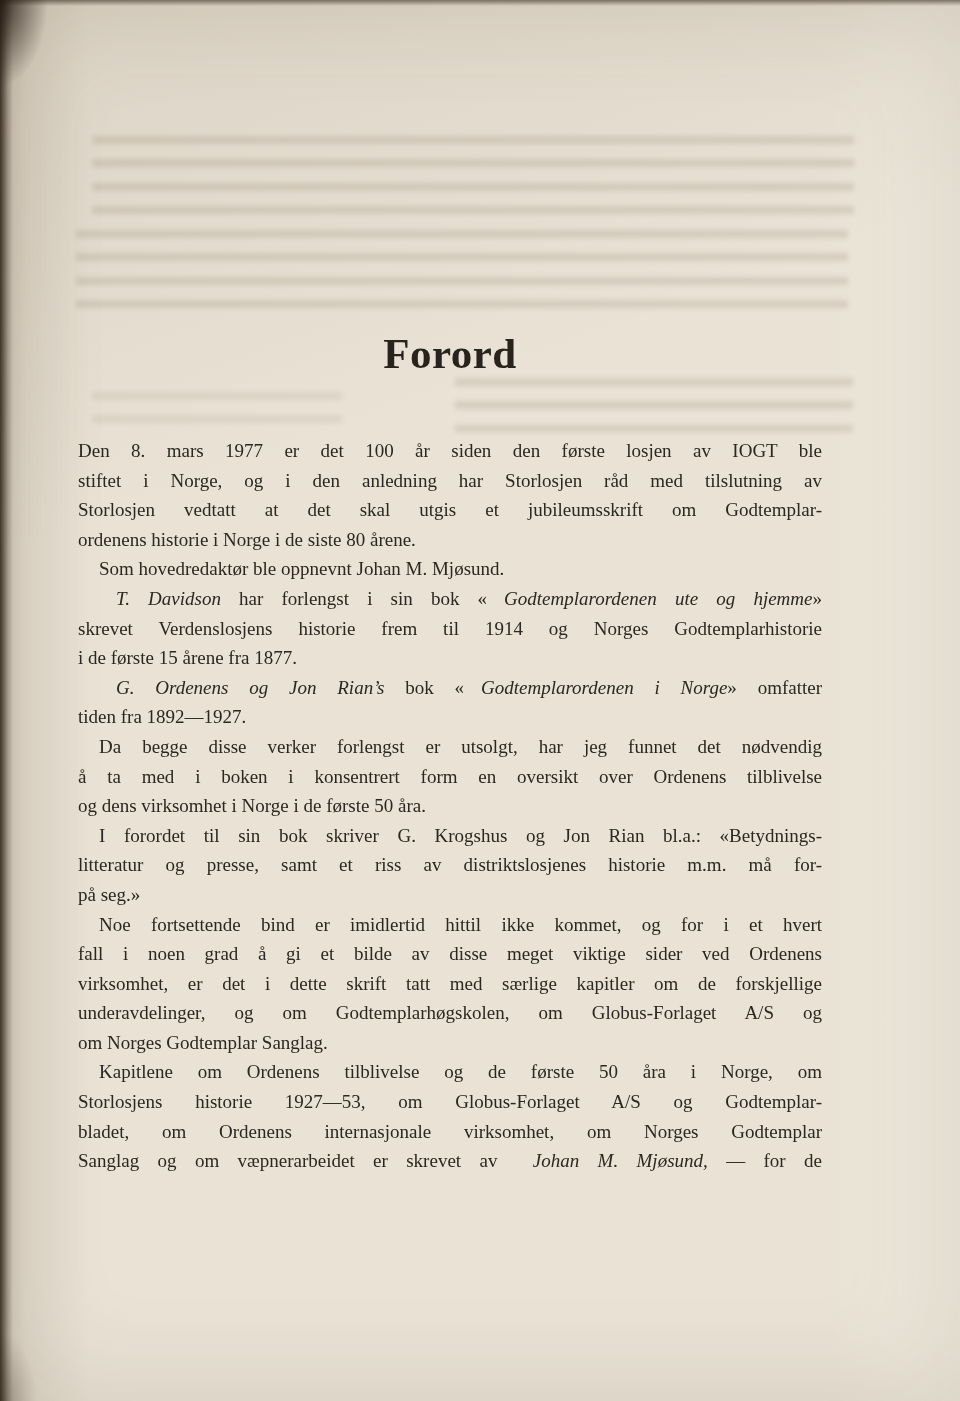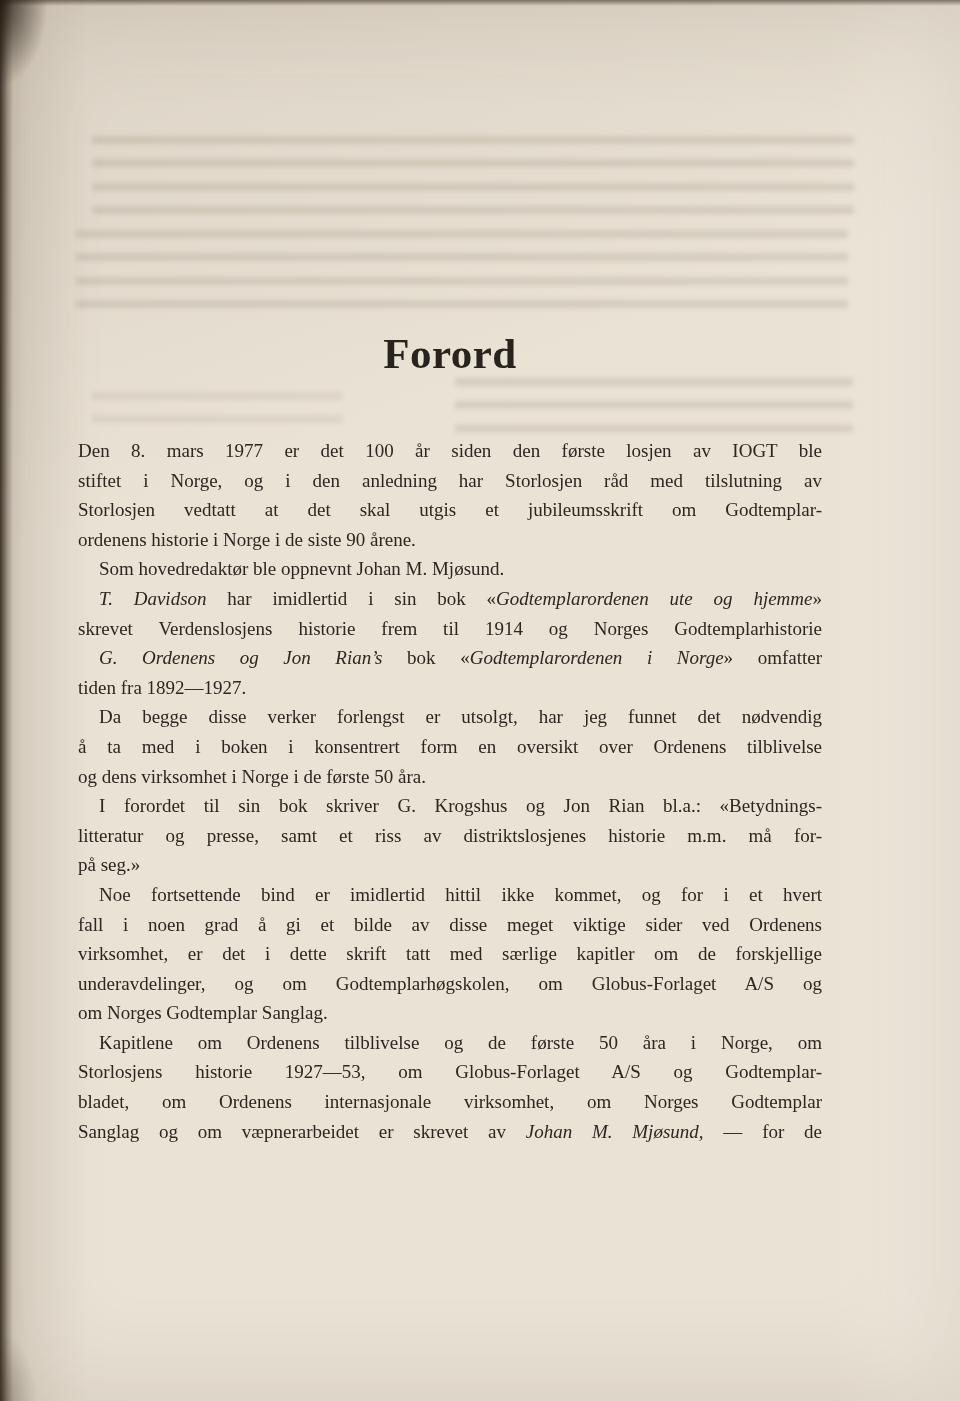"ordenens historie i Norge i" span { text: 90 -> 80 }
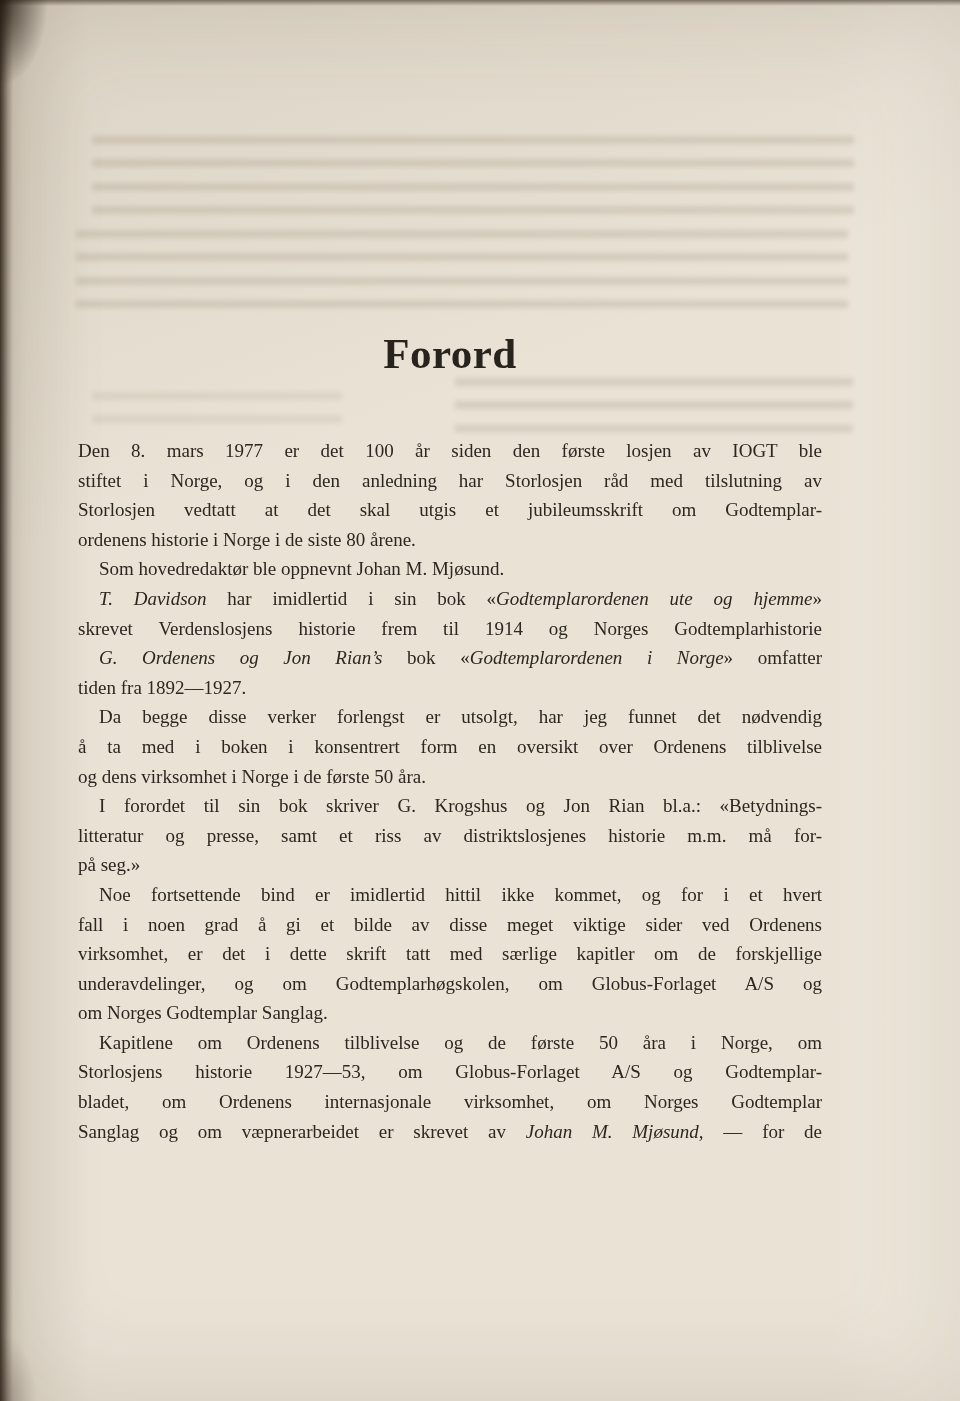"T. Davidson" .it { margin-left: none -> 17px }
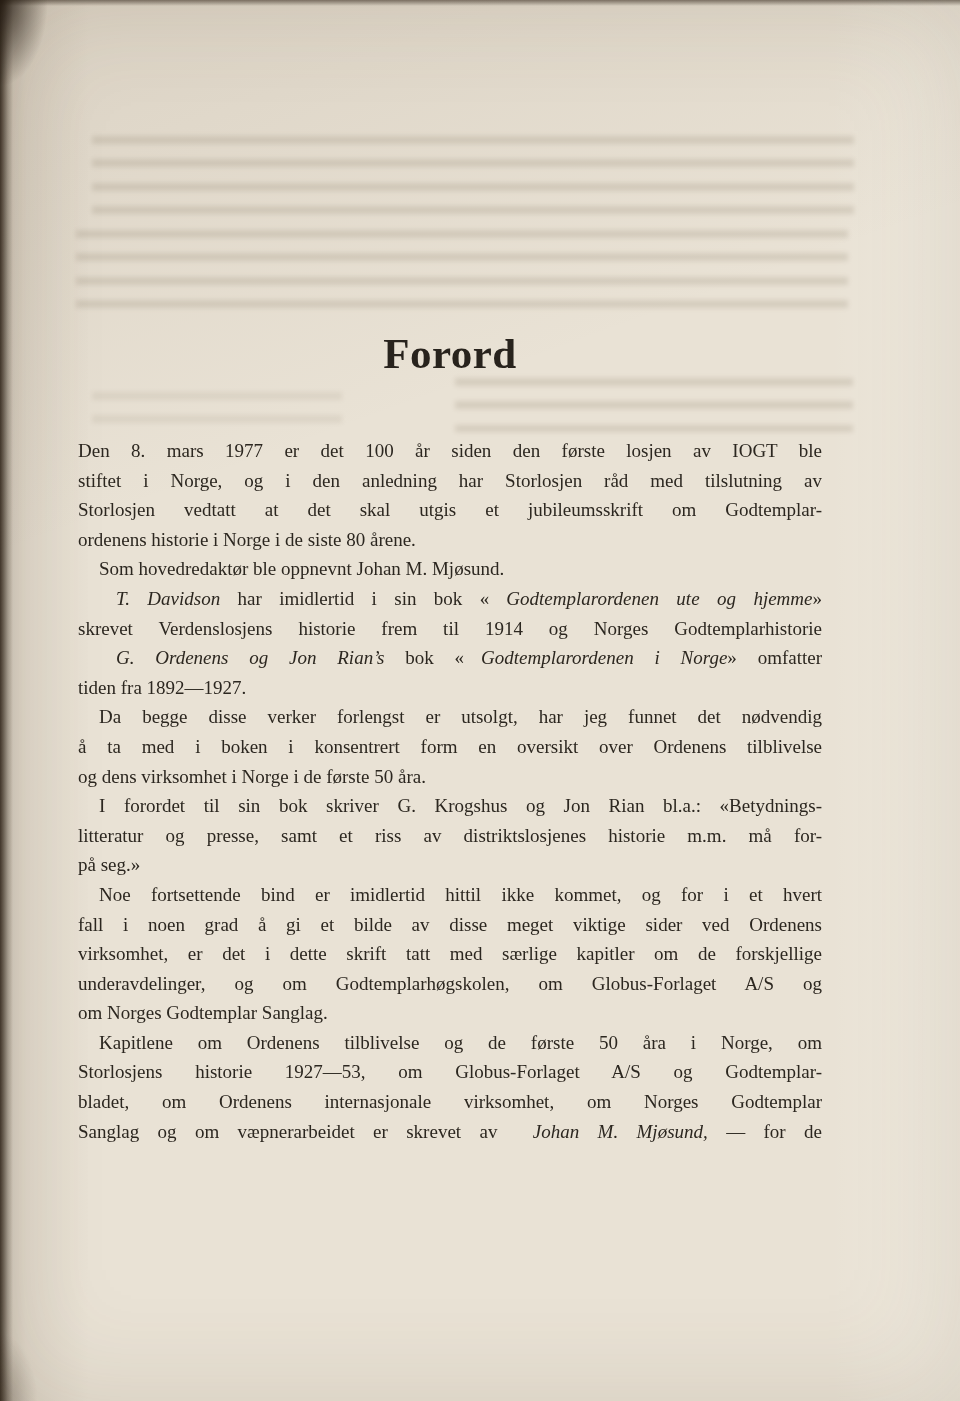"har imidlertid i sin bok" span { text: imidlertid -> forlengst }
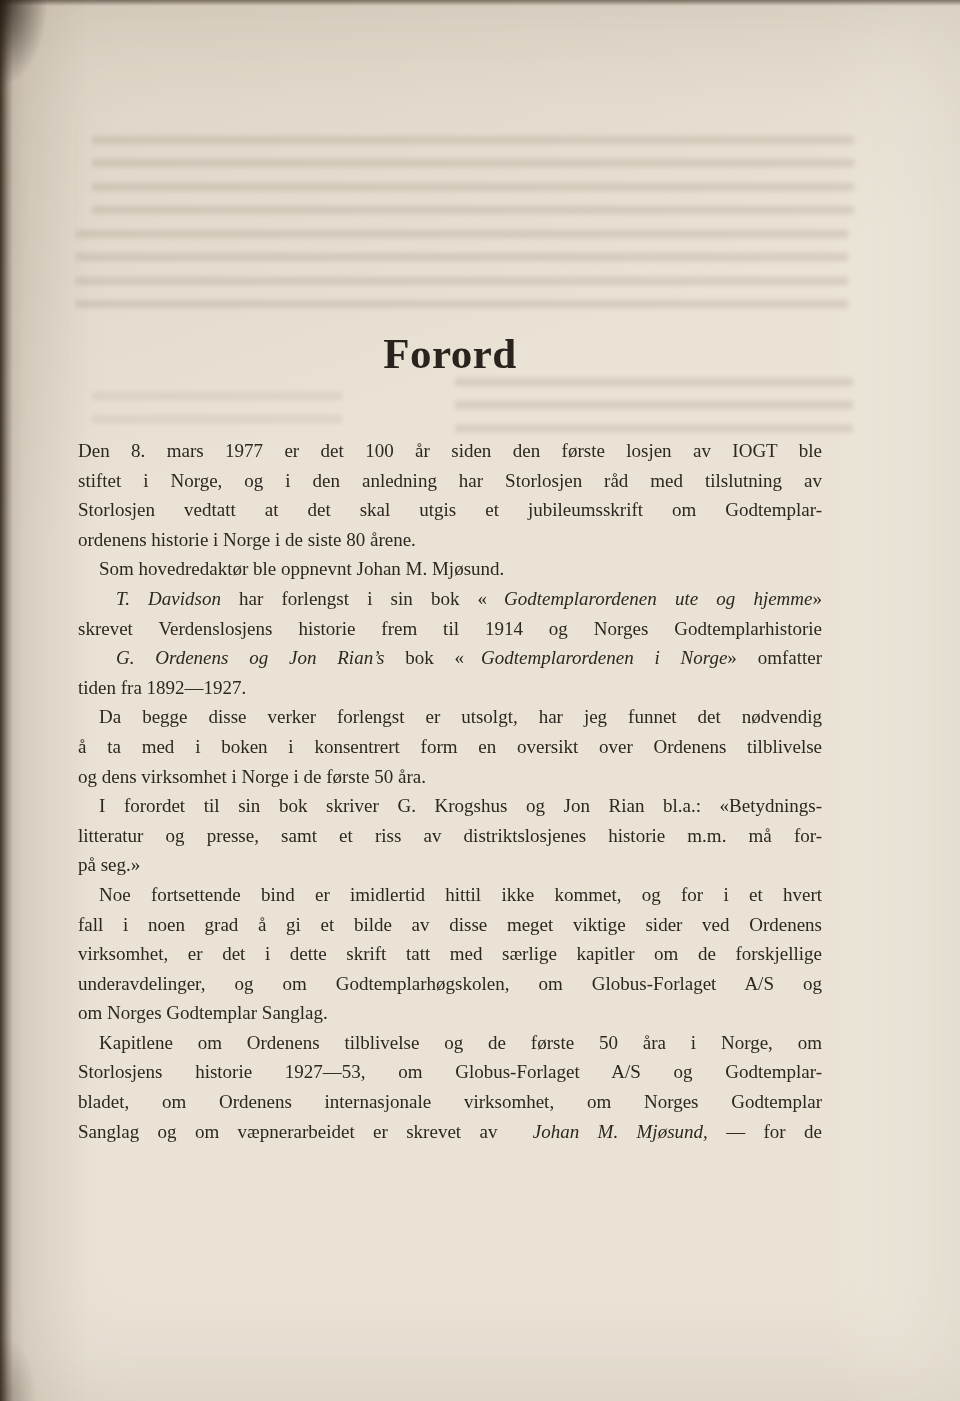"i de første 15 årene" div.line { html: none -> <div><span>i de første 15 årene fra 1877.</span></div> }
